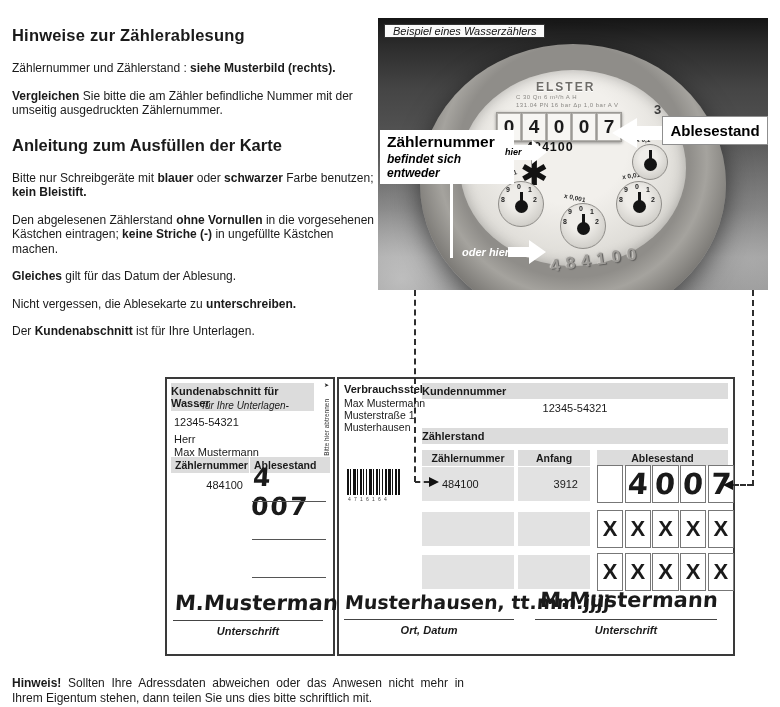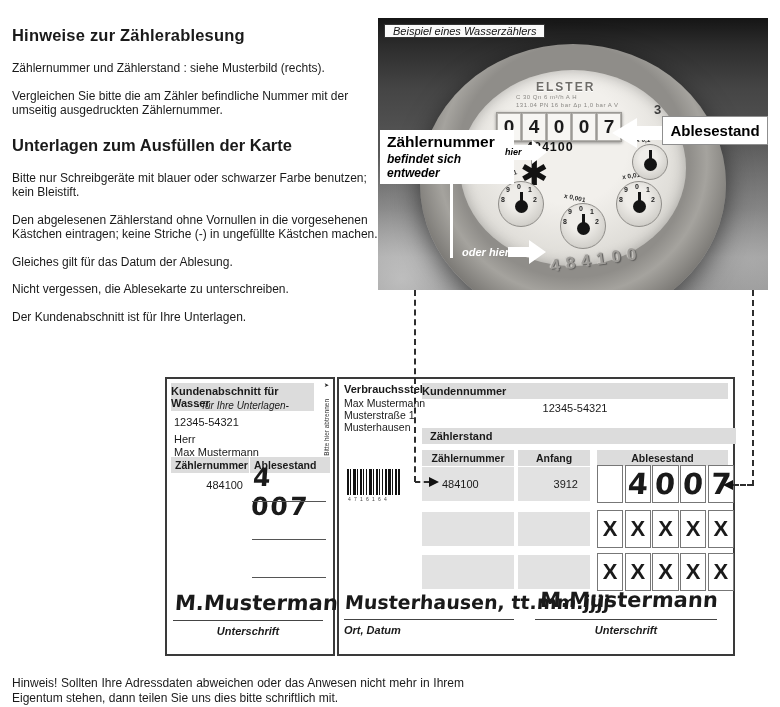"siehe Musterbild (rechts)." b { font-weight: normal -> bold }
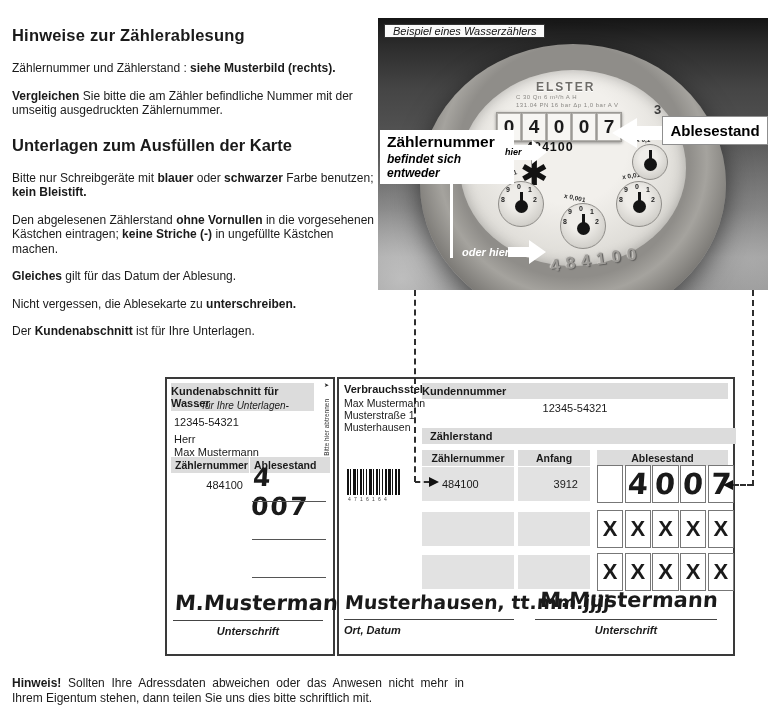"Unterlagen zum Ausfüllen der Karte" h2 { text: Unterlagen -> Anleitung }
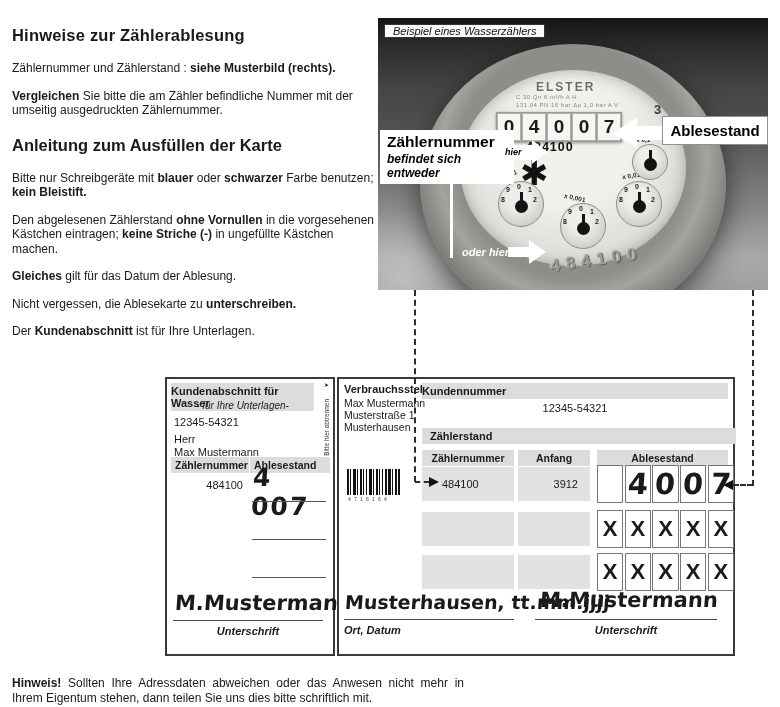"Zählerstand" #rc-zstandbar { padding-left: 8px -> none }
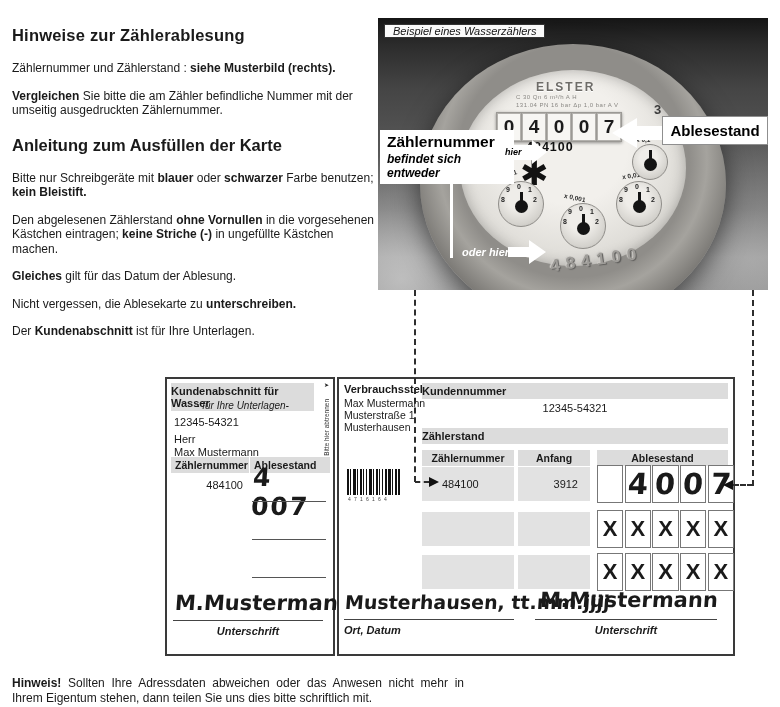"Ort, Datum" #rc-ortlabel { text-align: none -> center }
